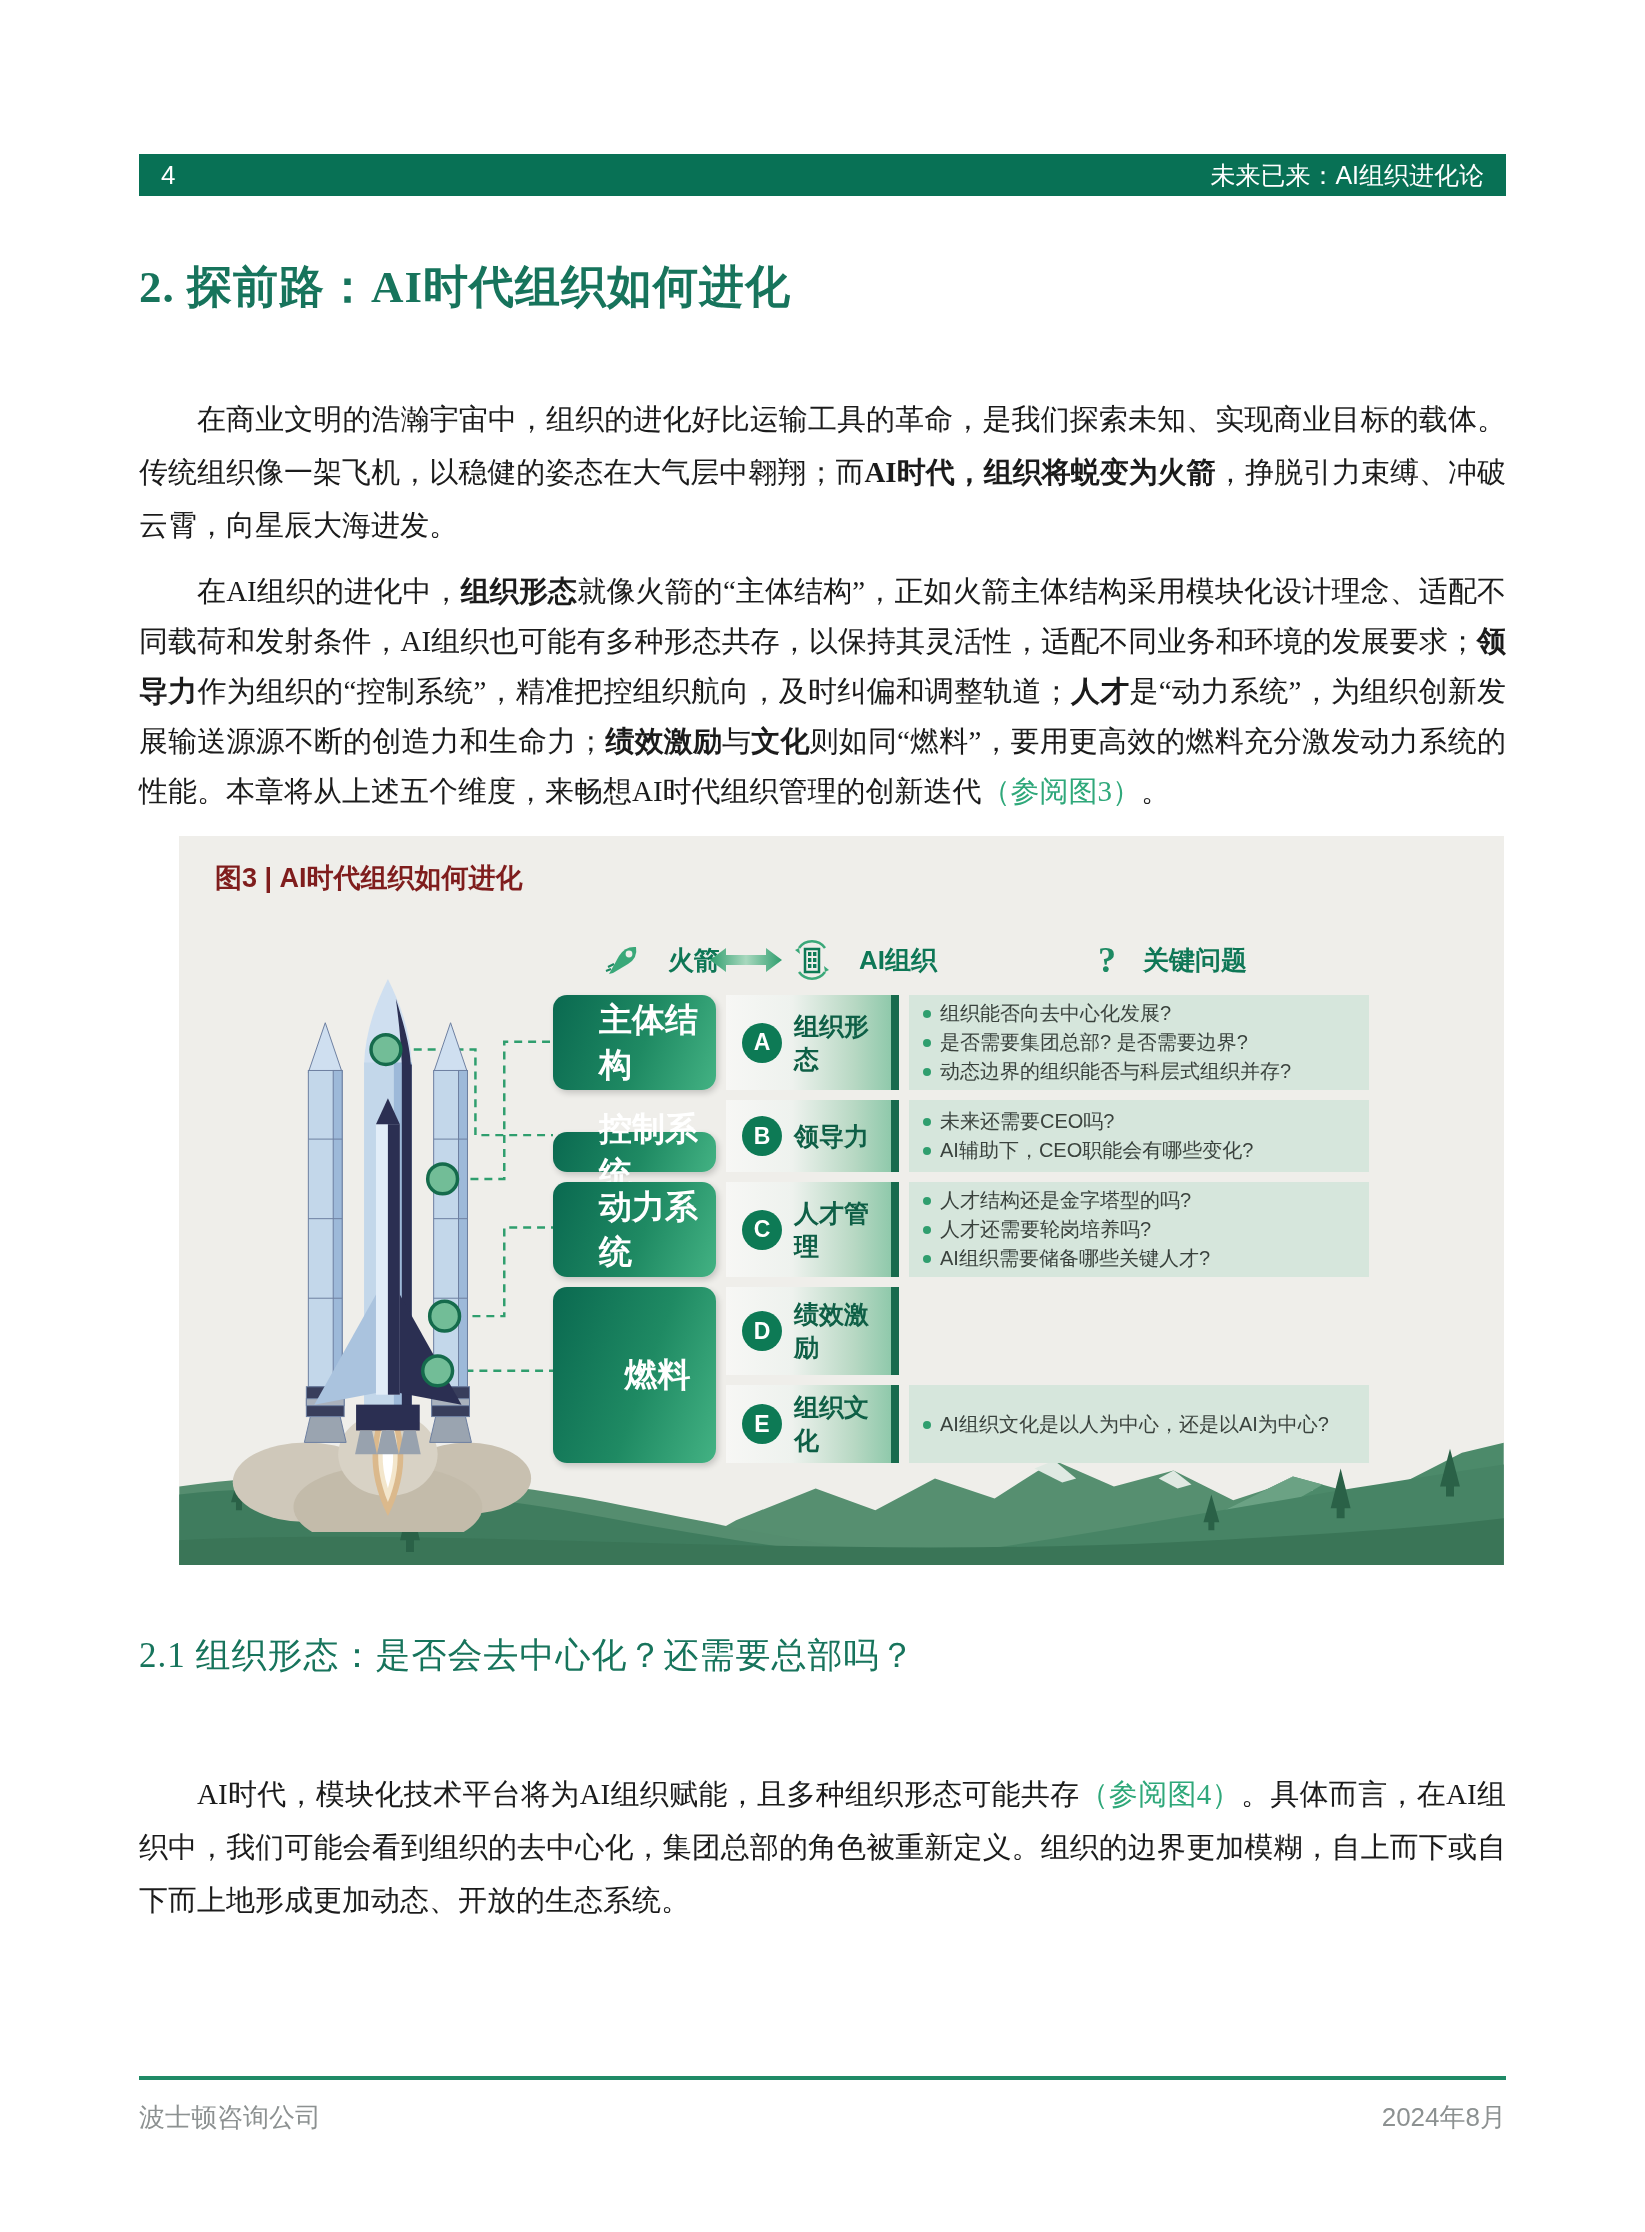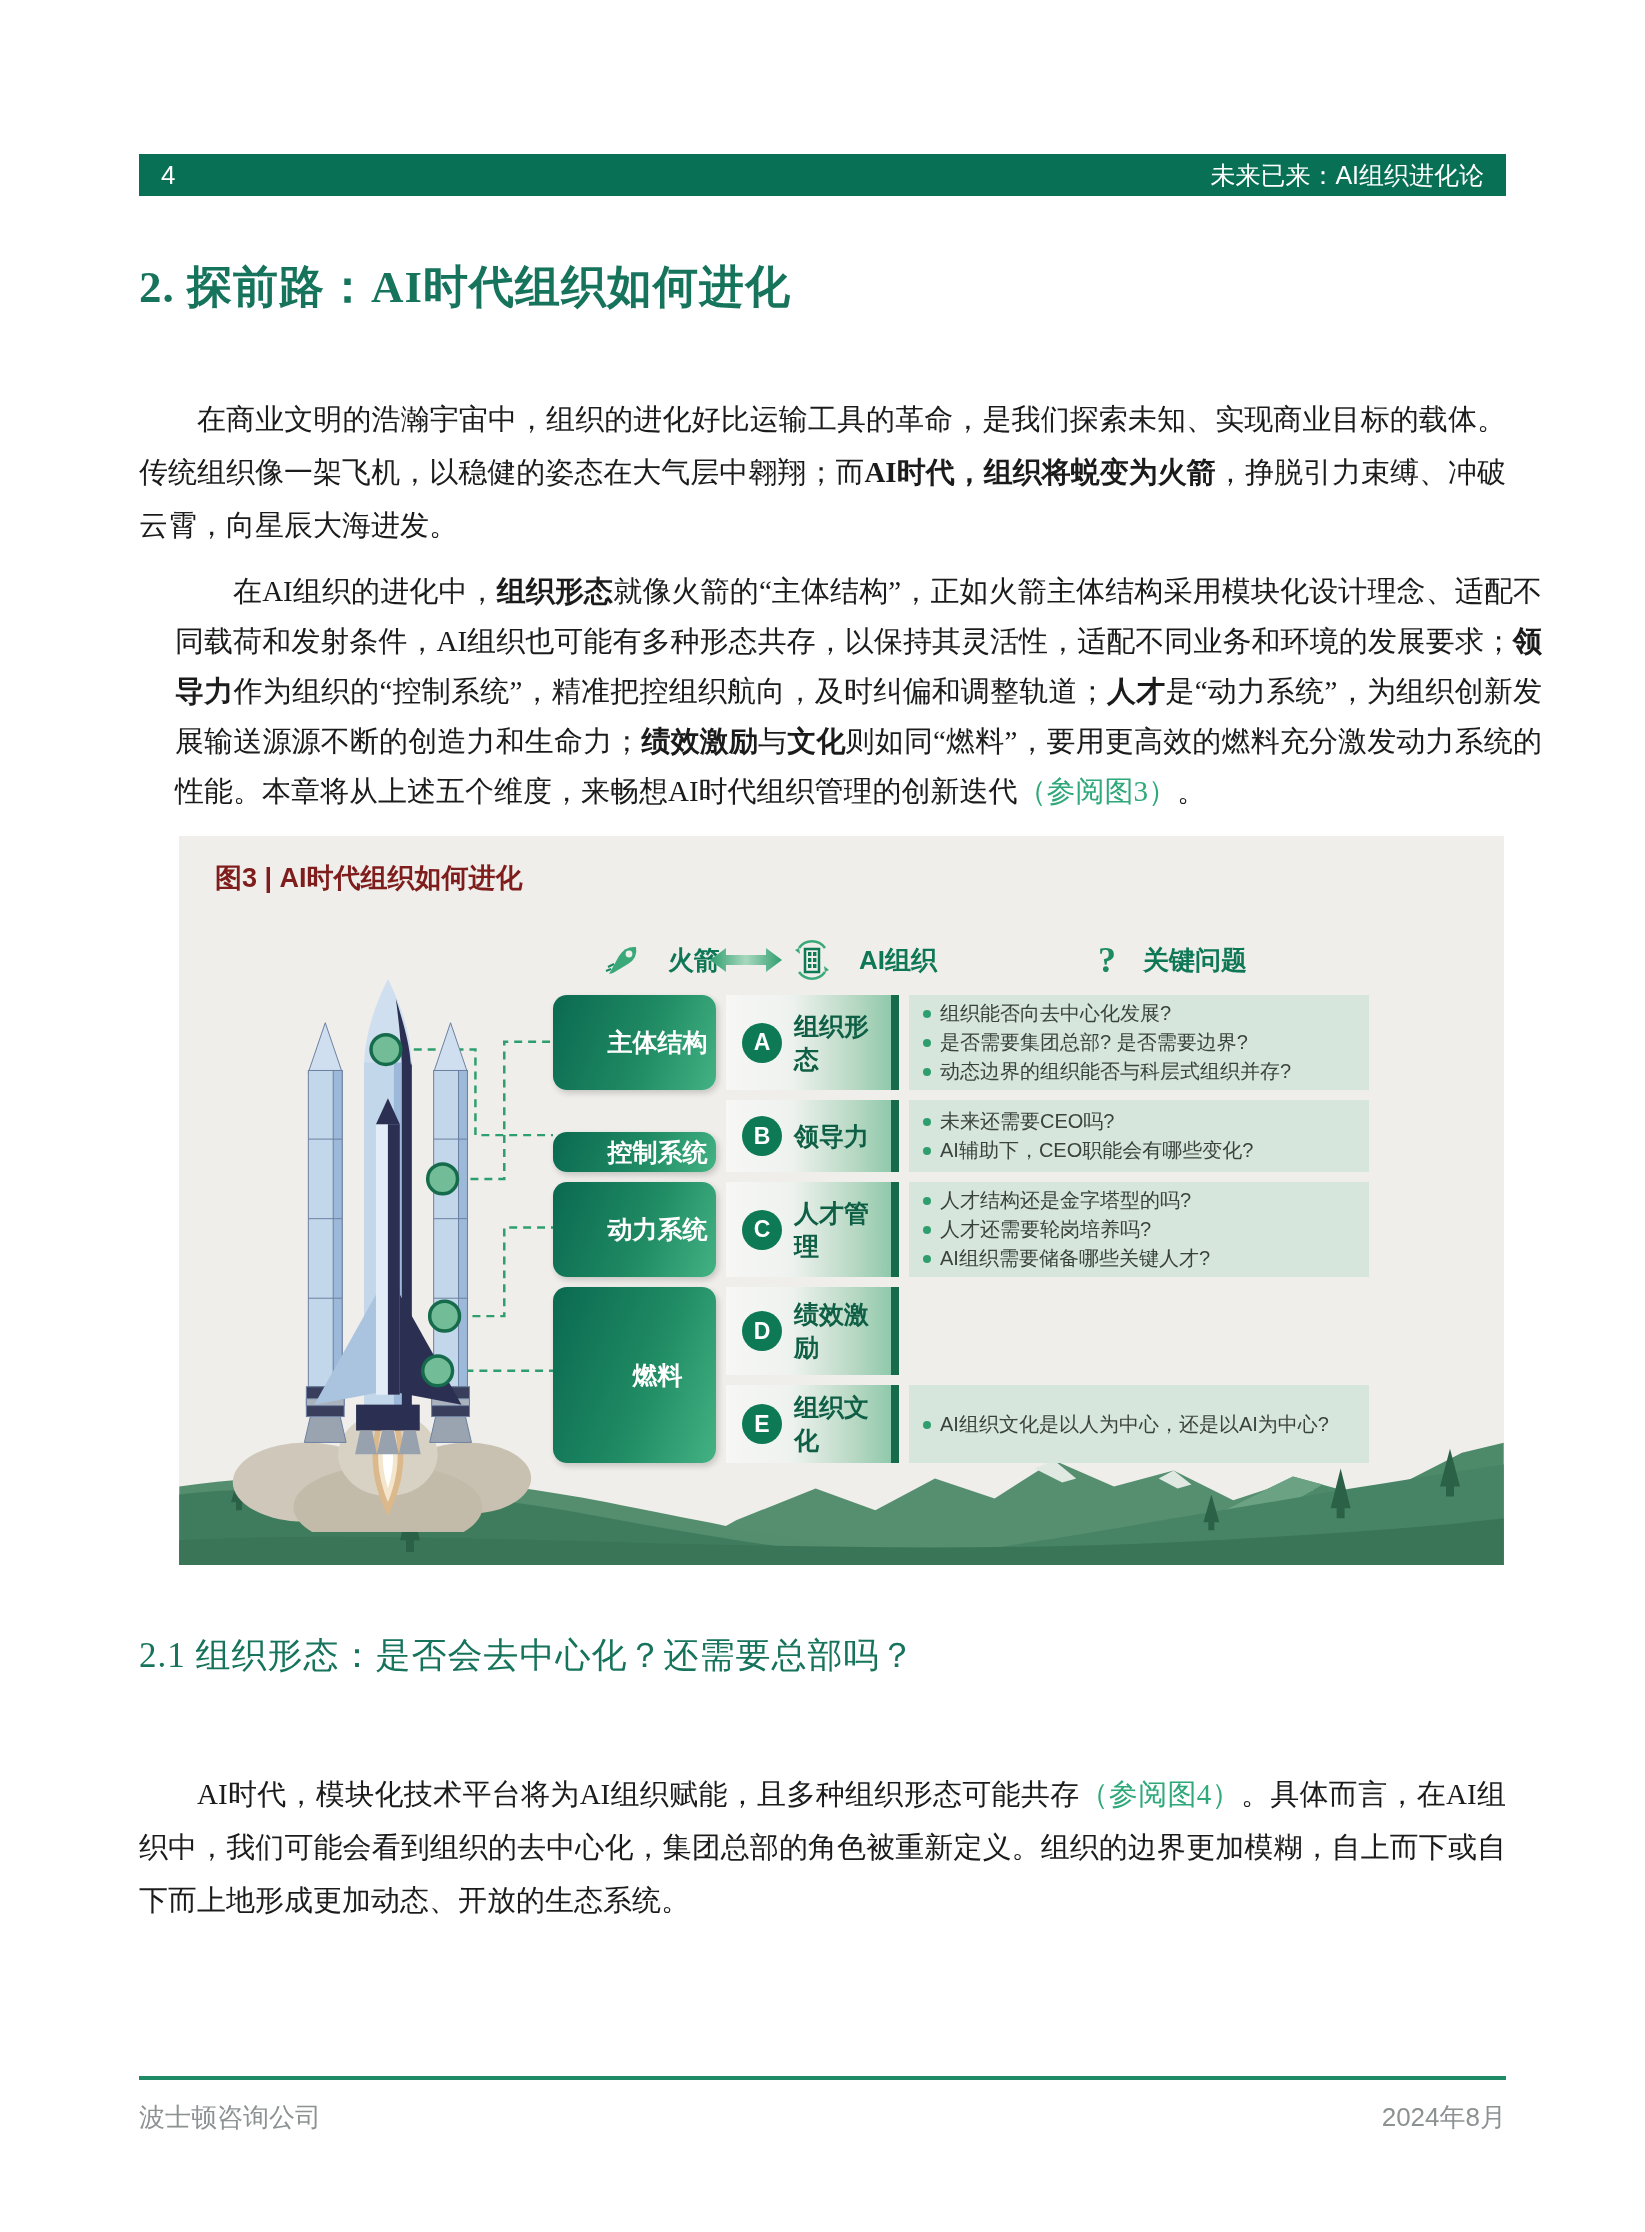"在AI组织的进化中，组织形态就像火箭的“主体结构”，正如火箭主体结构采用模块化设" .p2 { margin-left: 36px -> none }
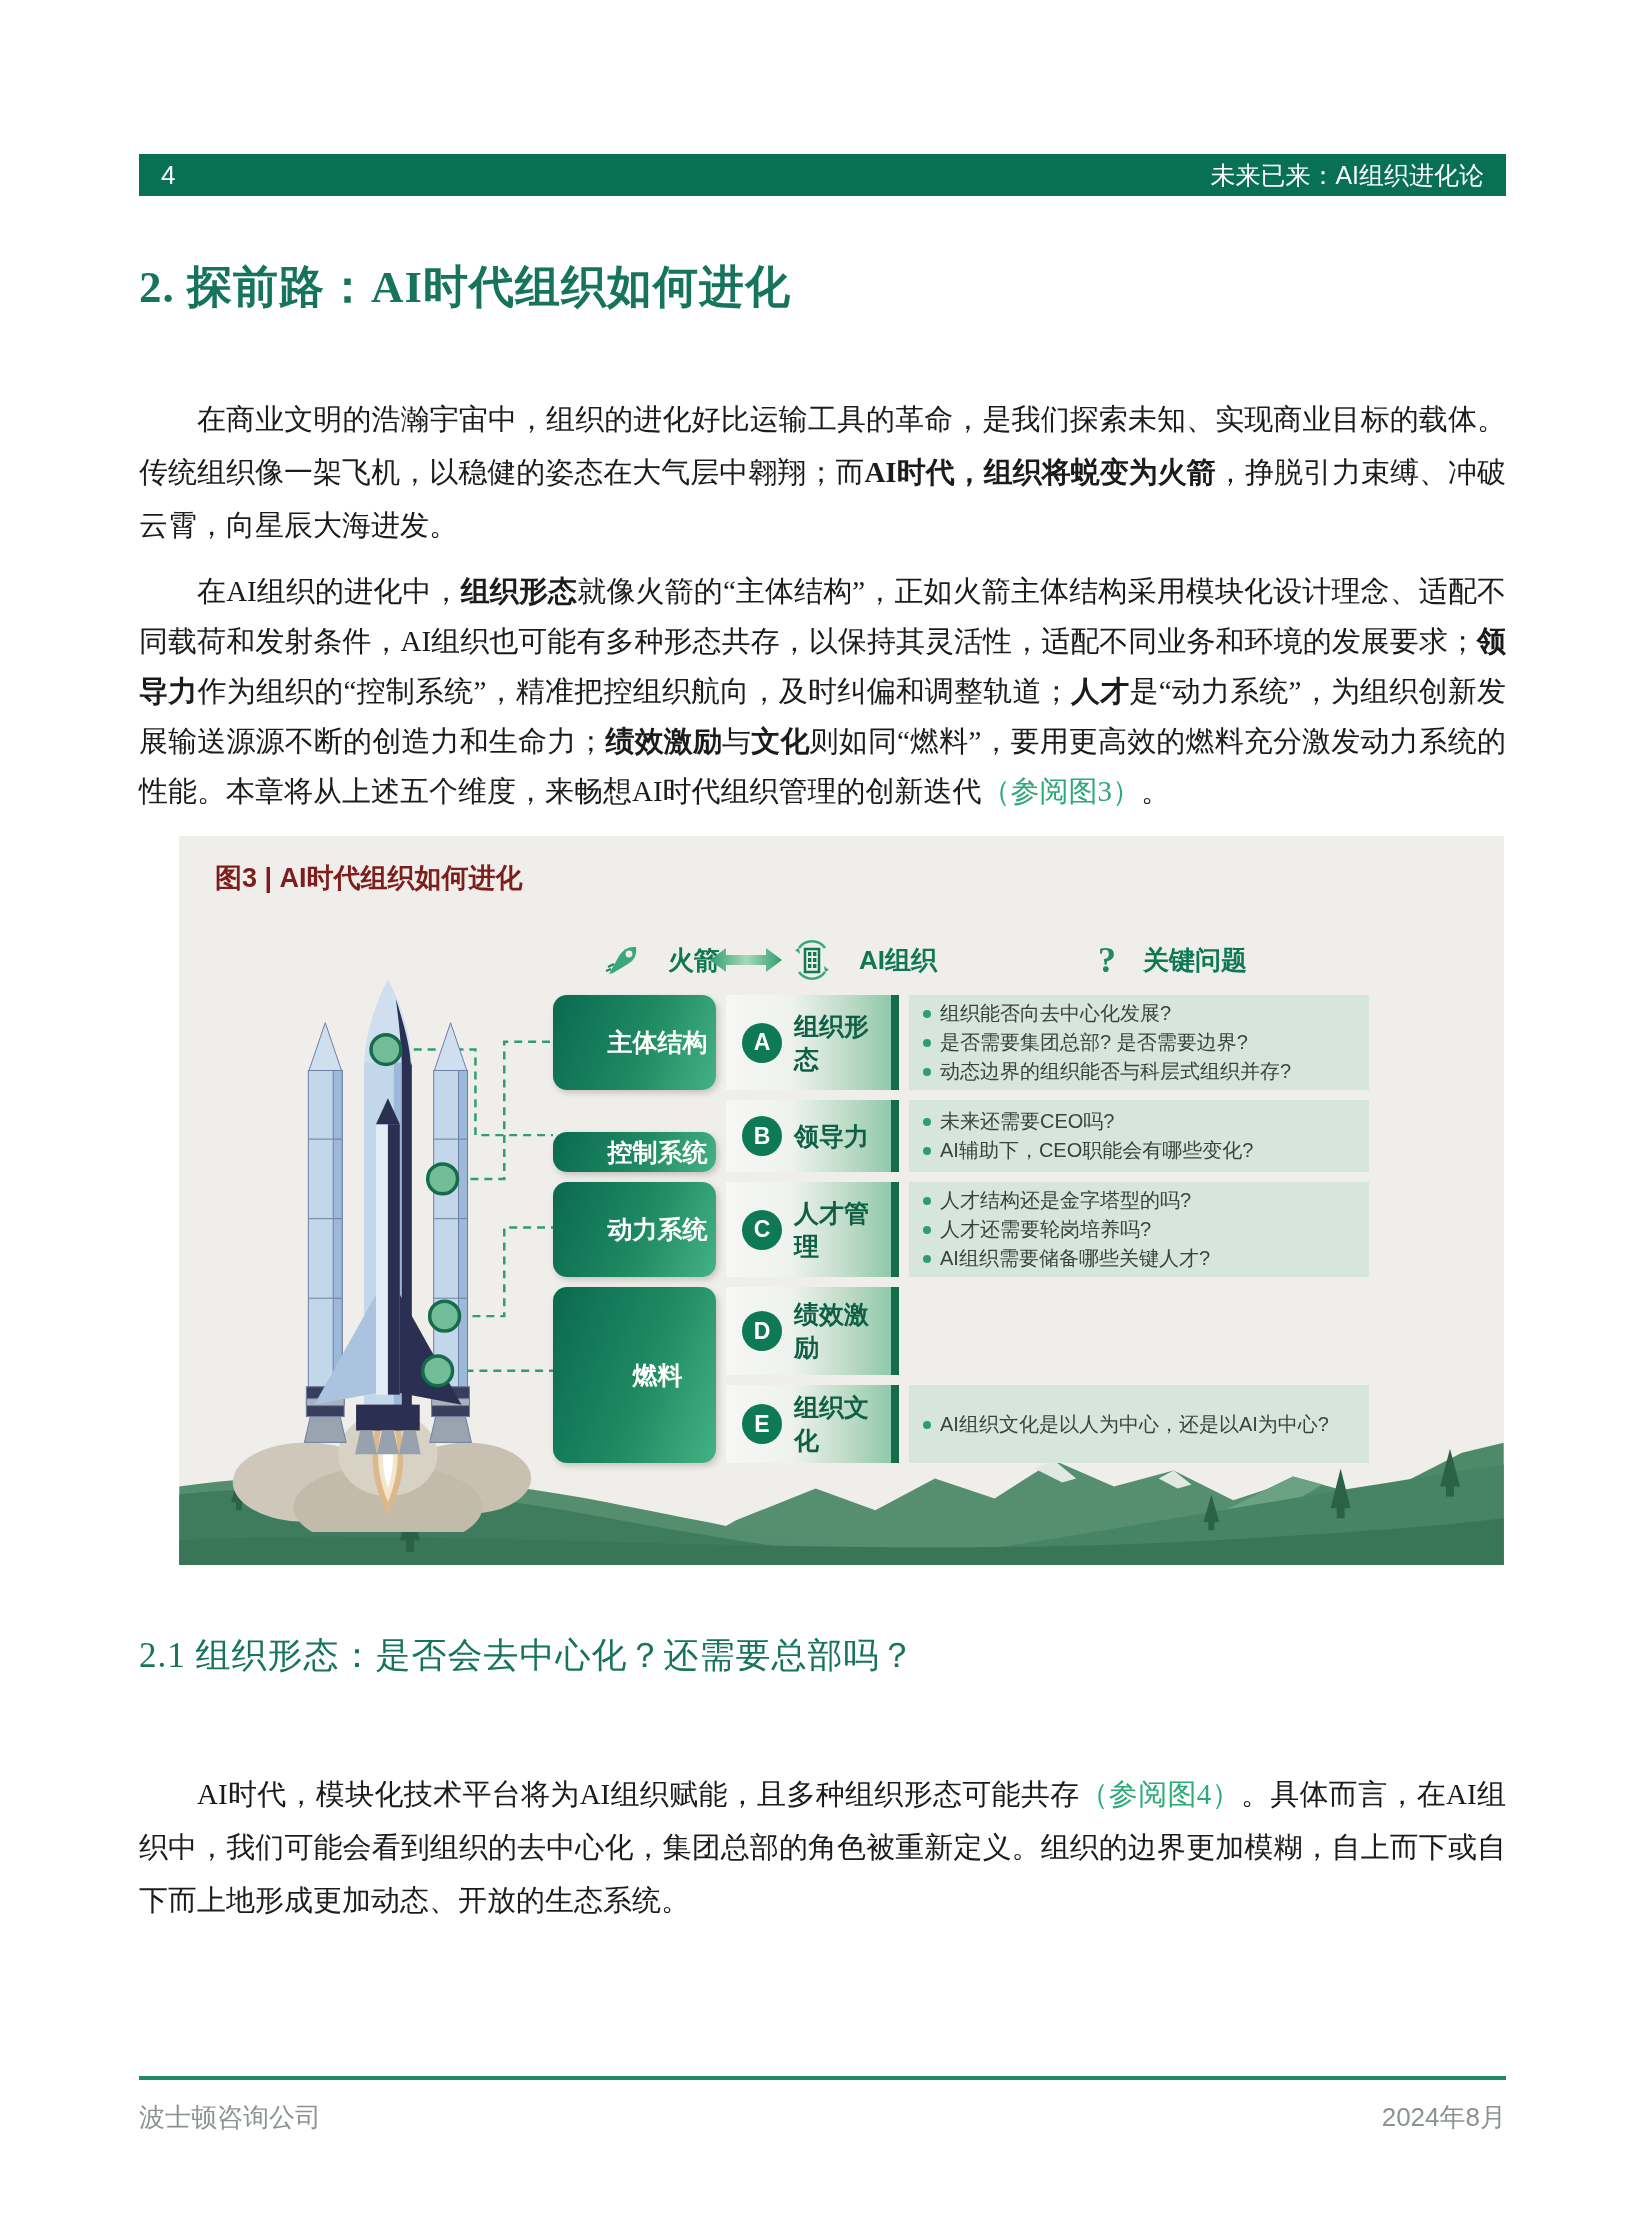"主体结构" .cat { font-size: 25px -> 33px }
